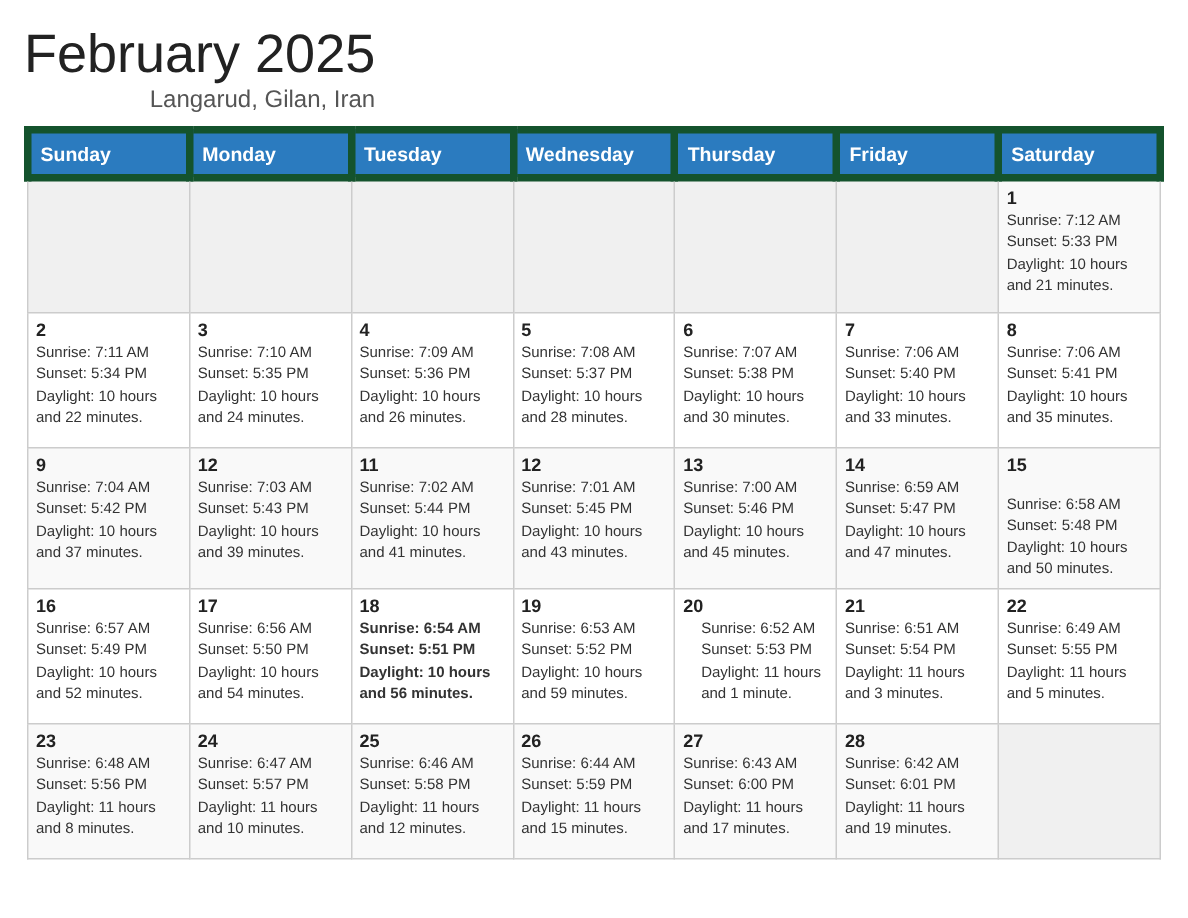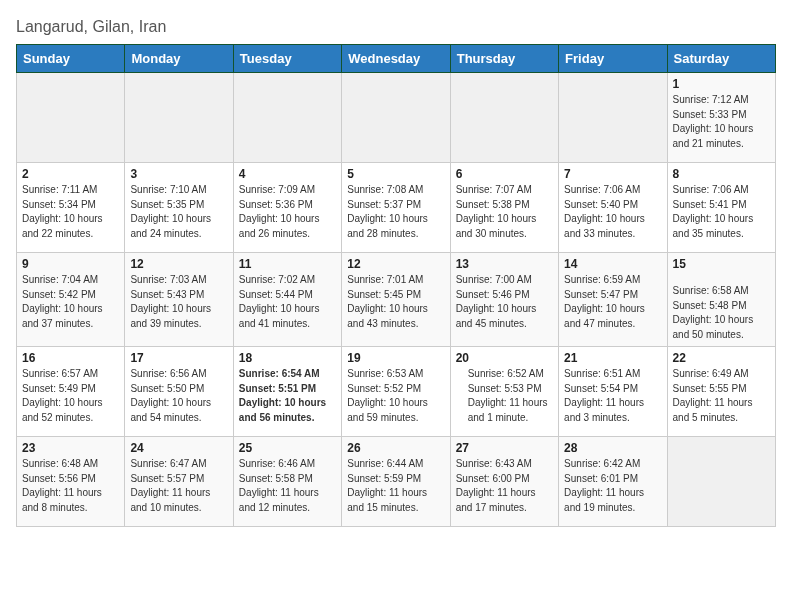"February 2025" div.month-year { html: none -> <div>February 2025</div> }
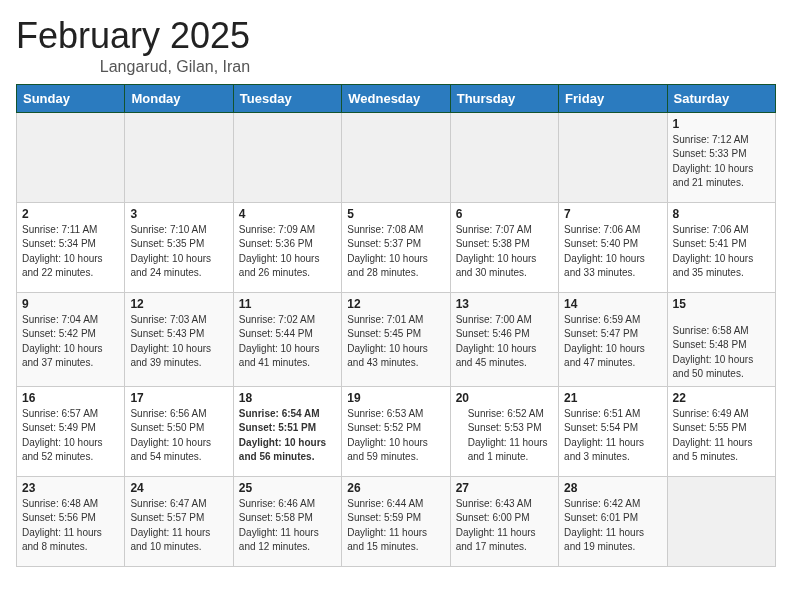"Sunday" .calendar thead tr th { border: 1px solid #14532d -> 5px solid #14532d }
